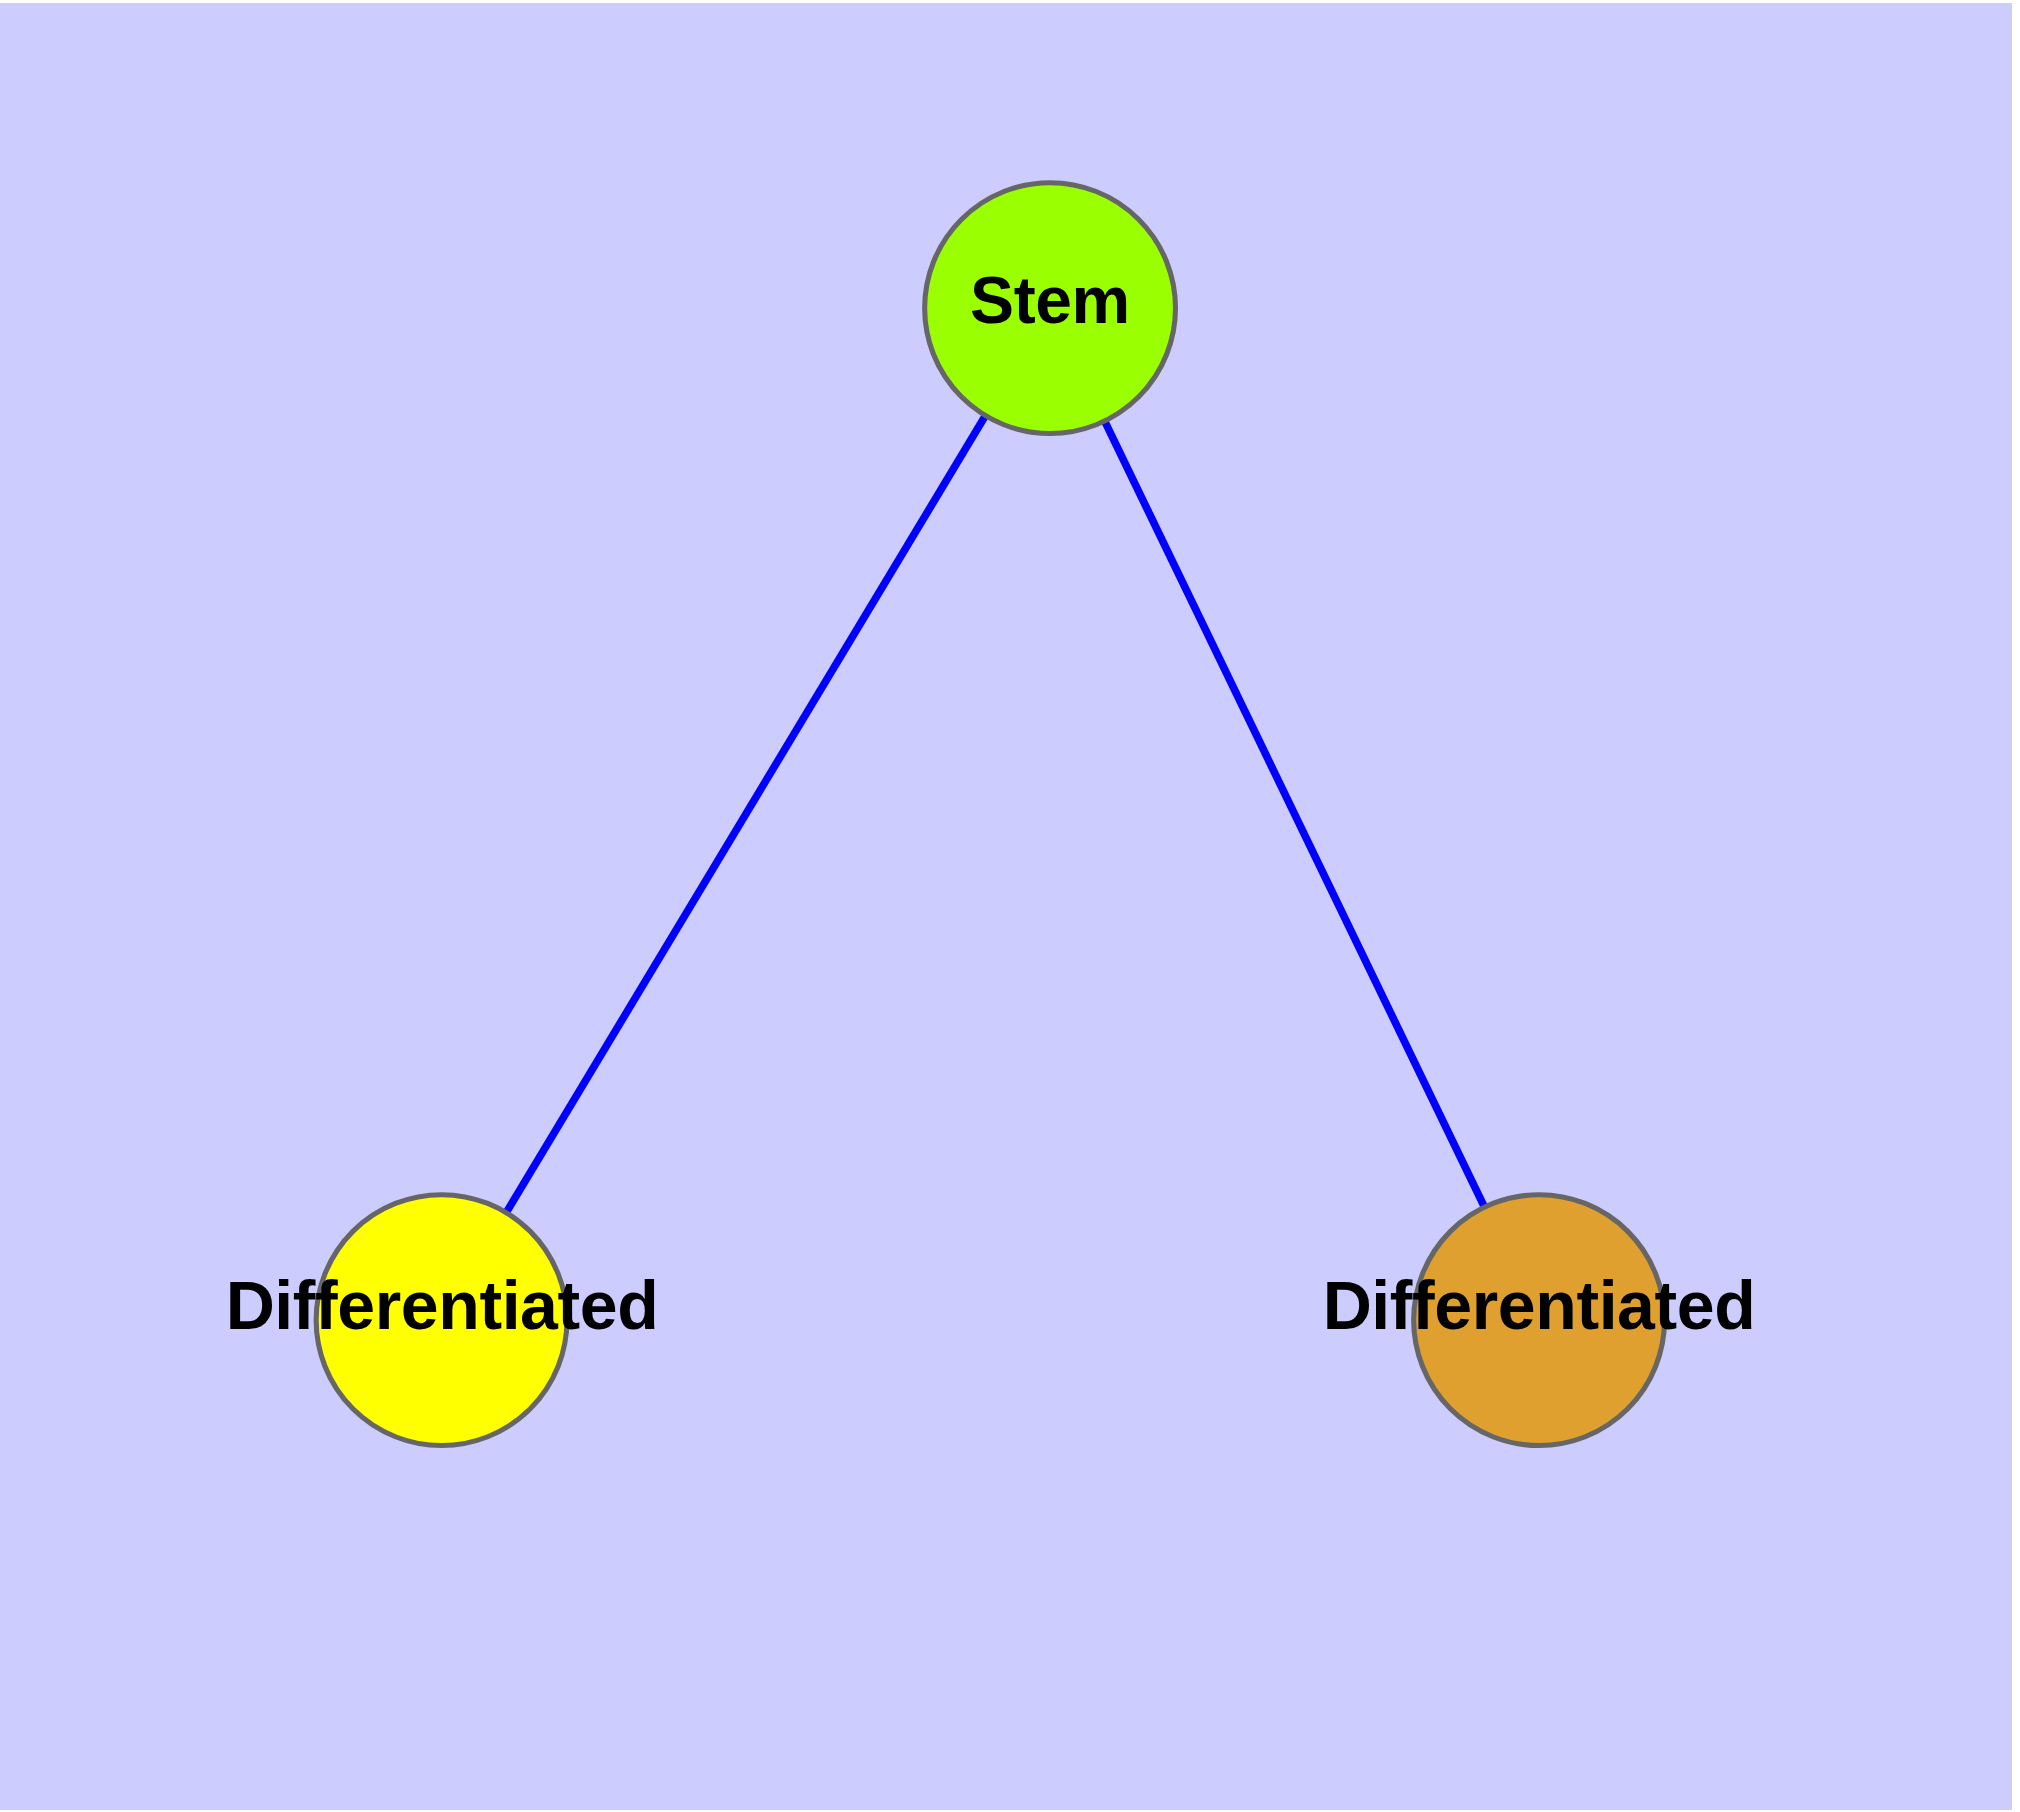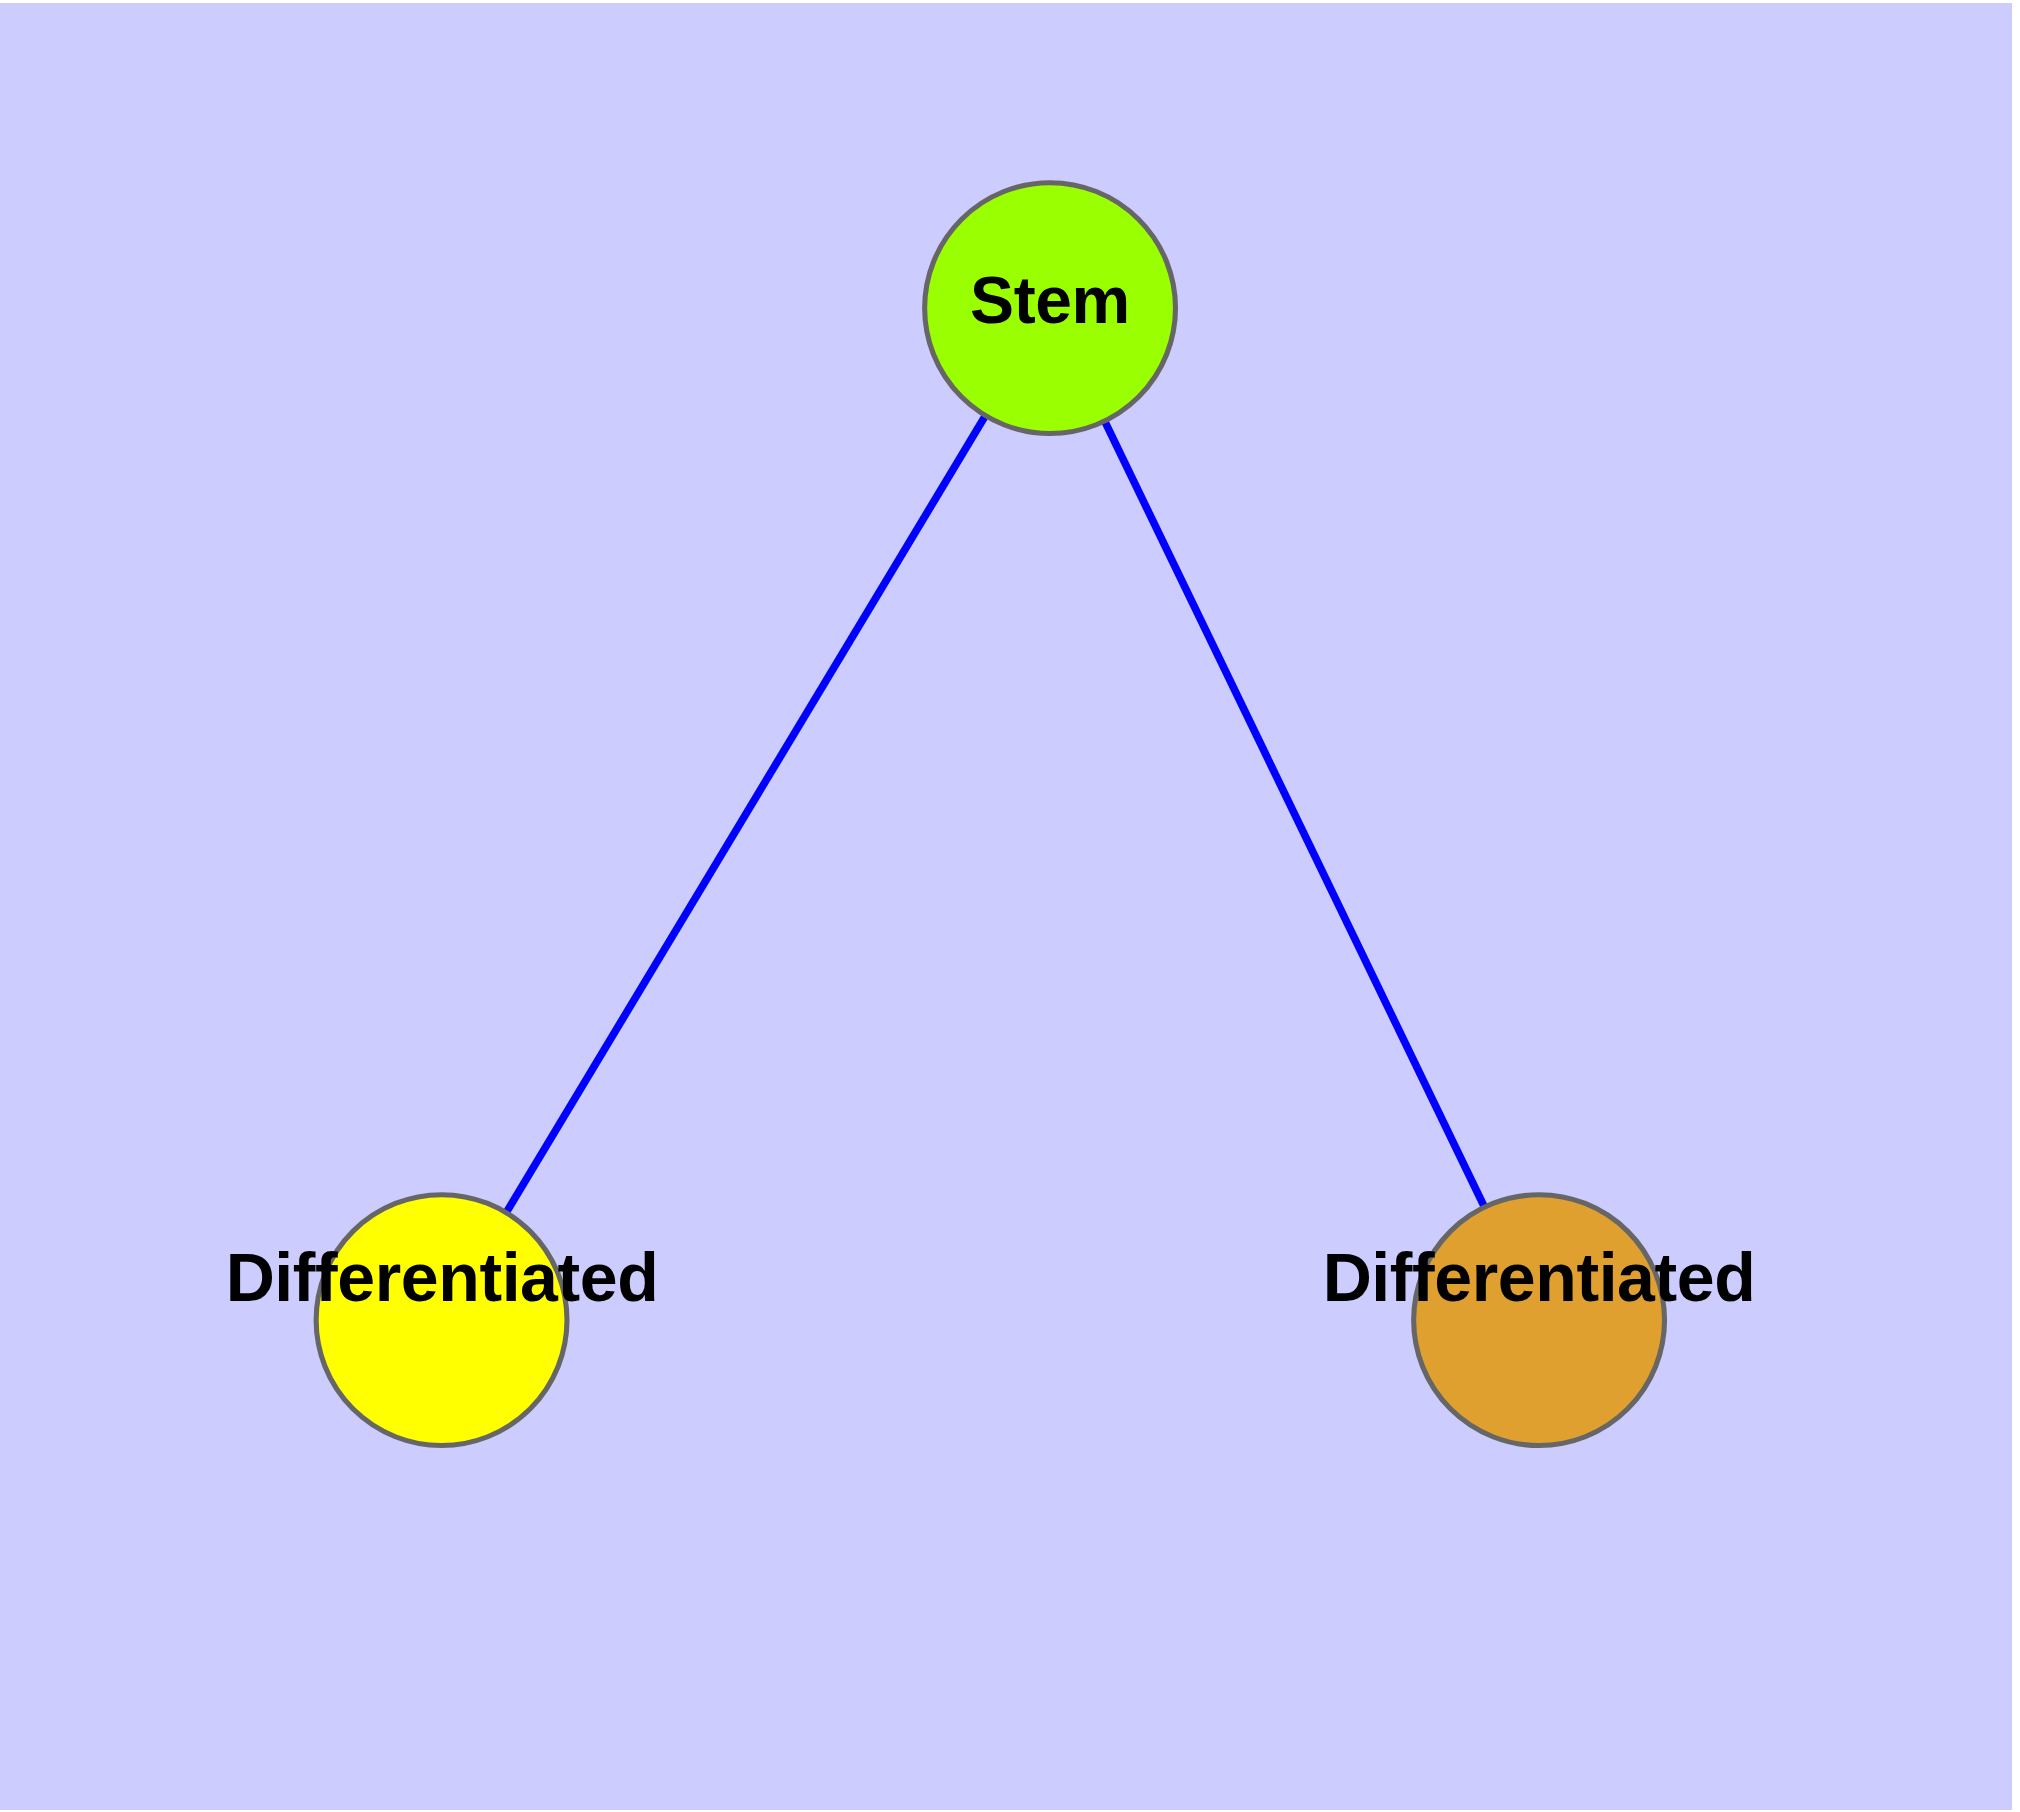"Differentiated" .node-label.leaf-label { margin-top: none -> 28px }
